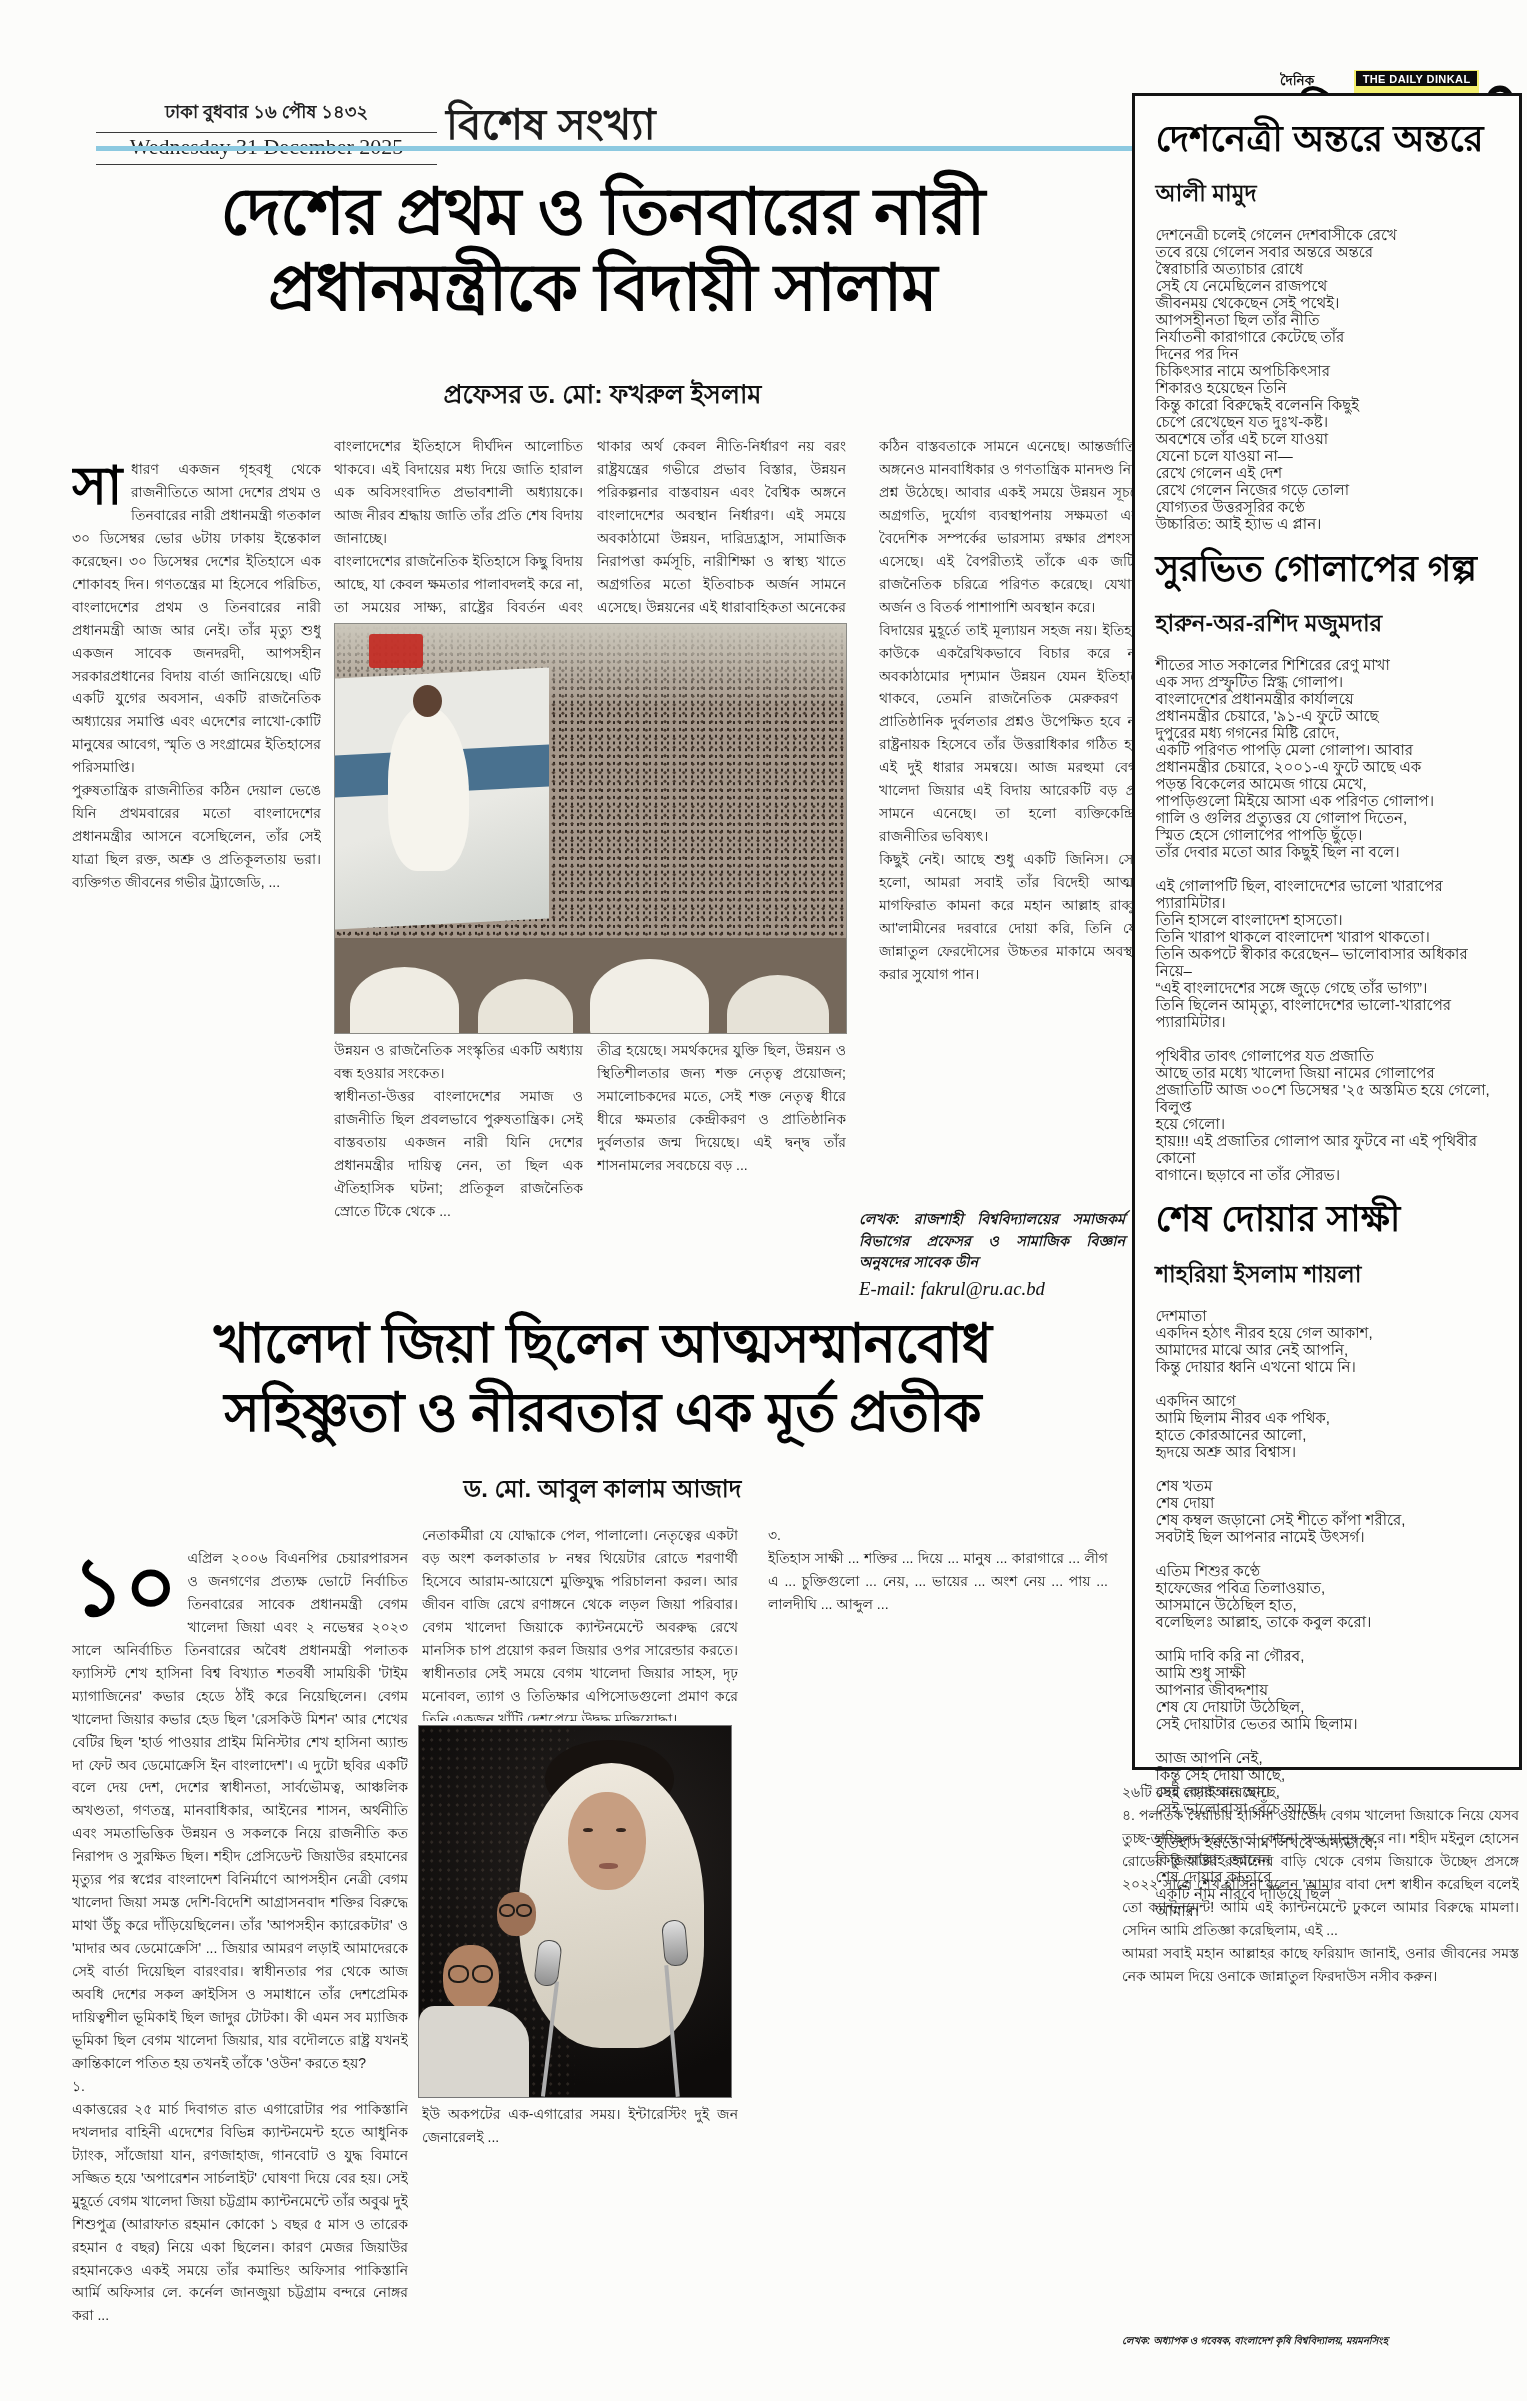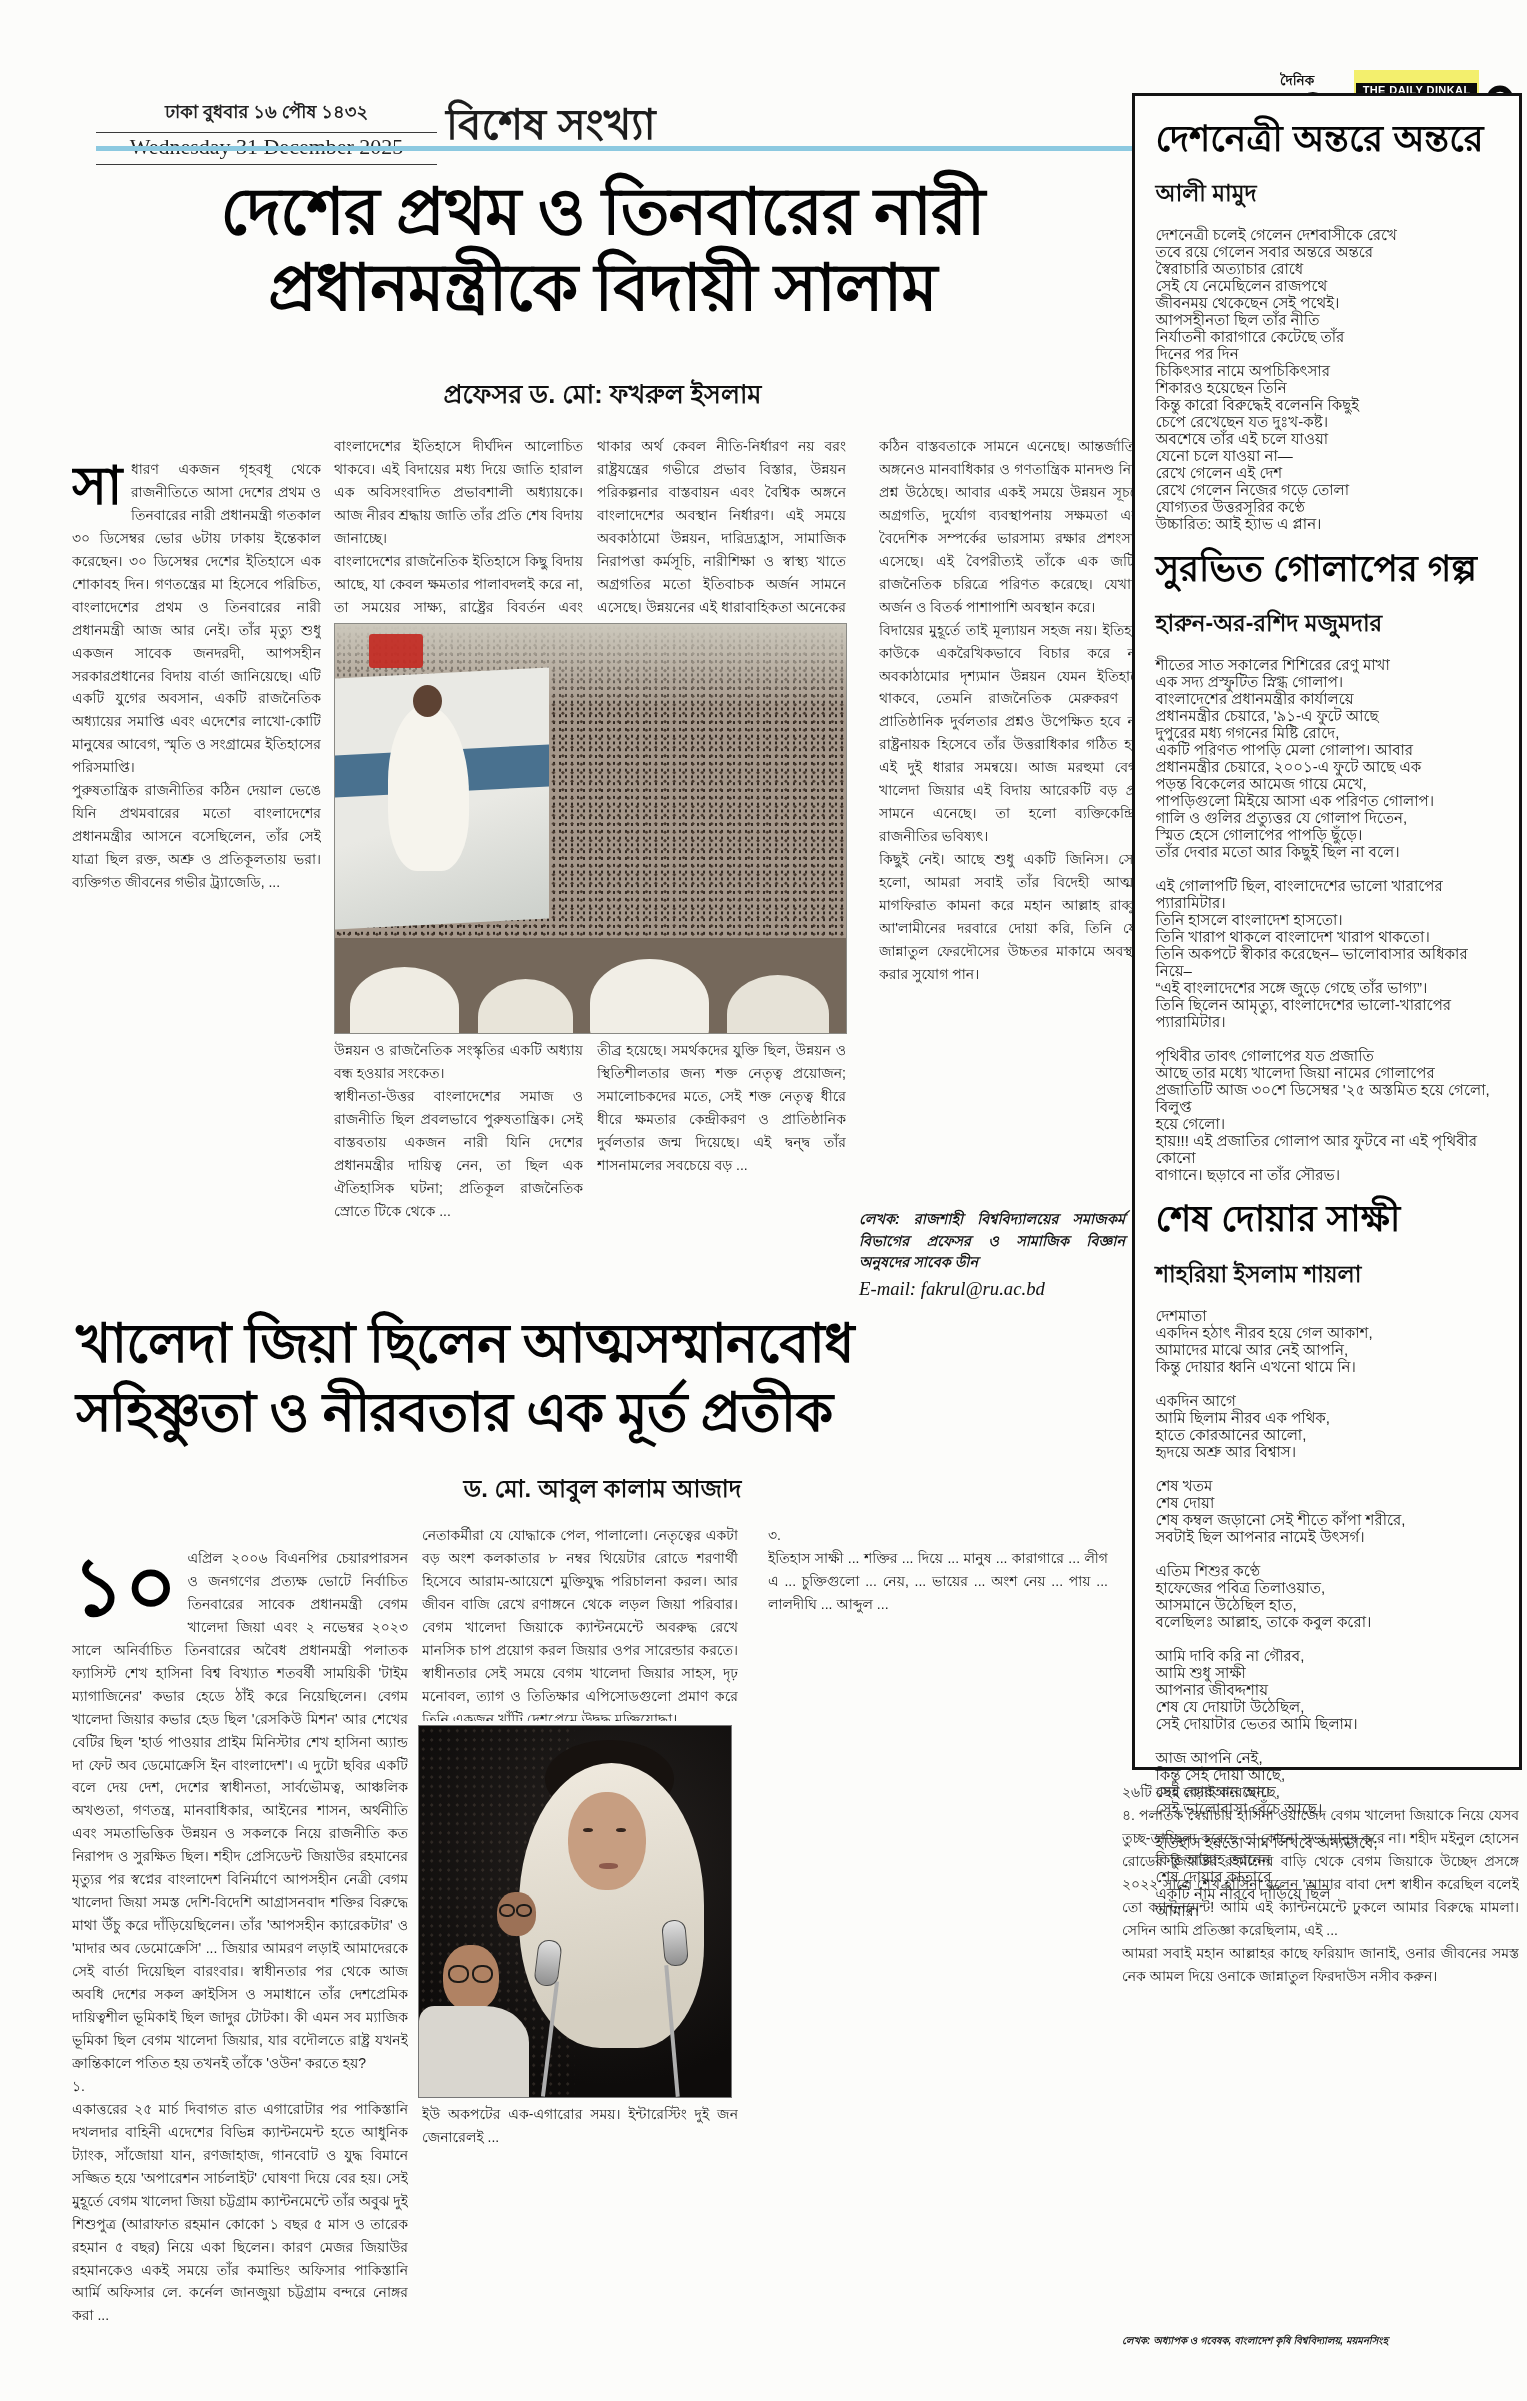"THE DAILY DINKAL" .mh-bar { margin-top: 12px -> none }
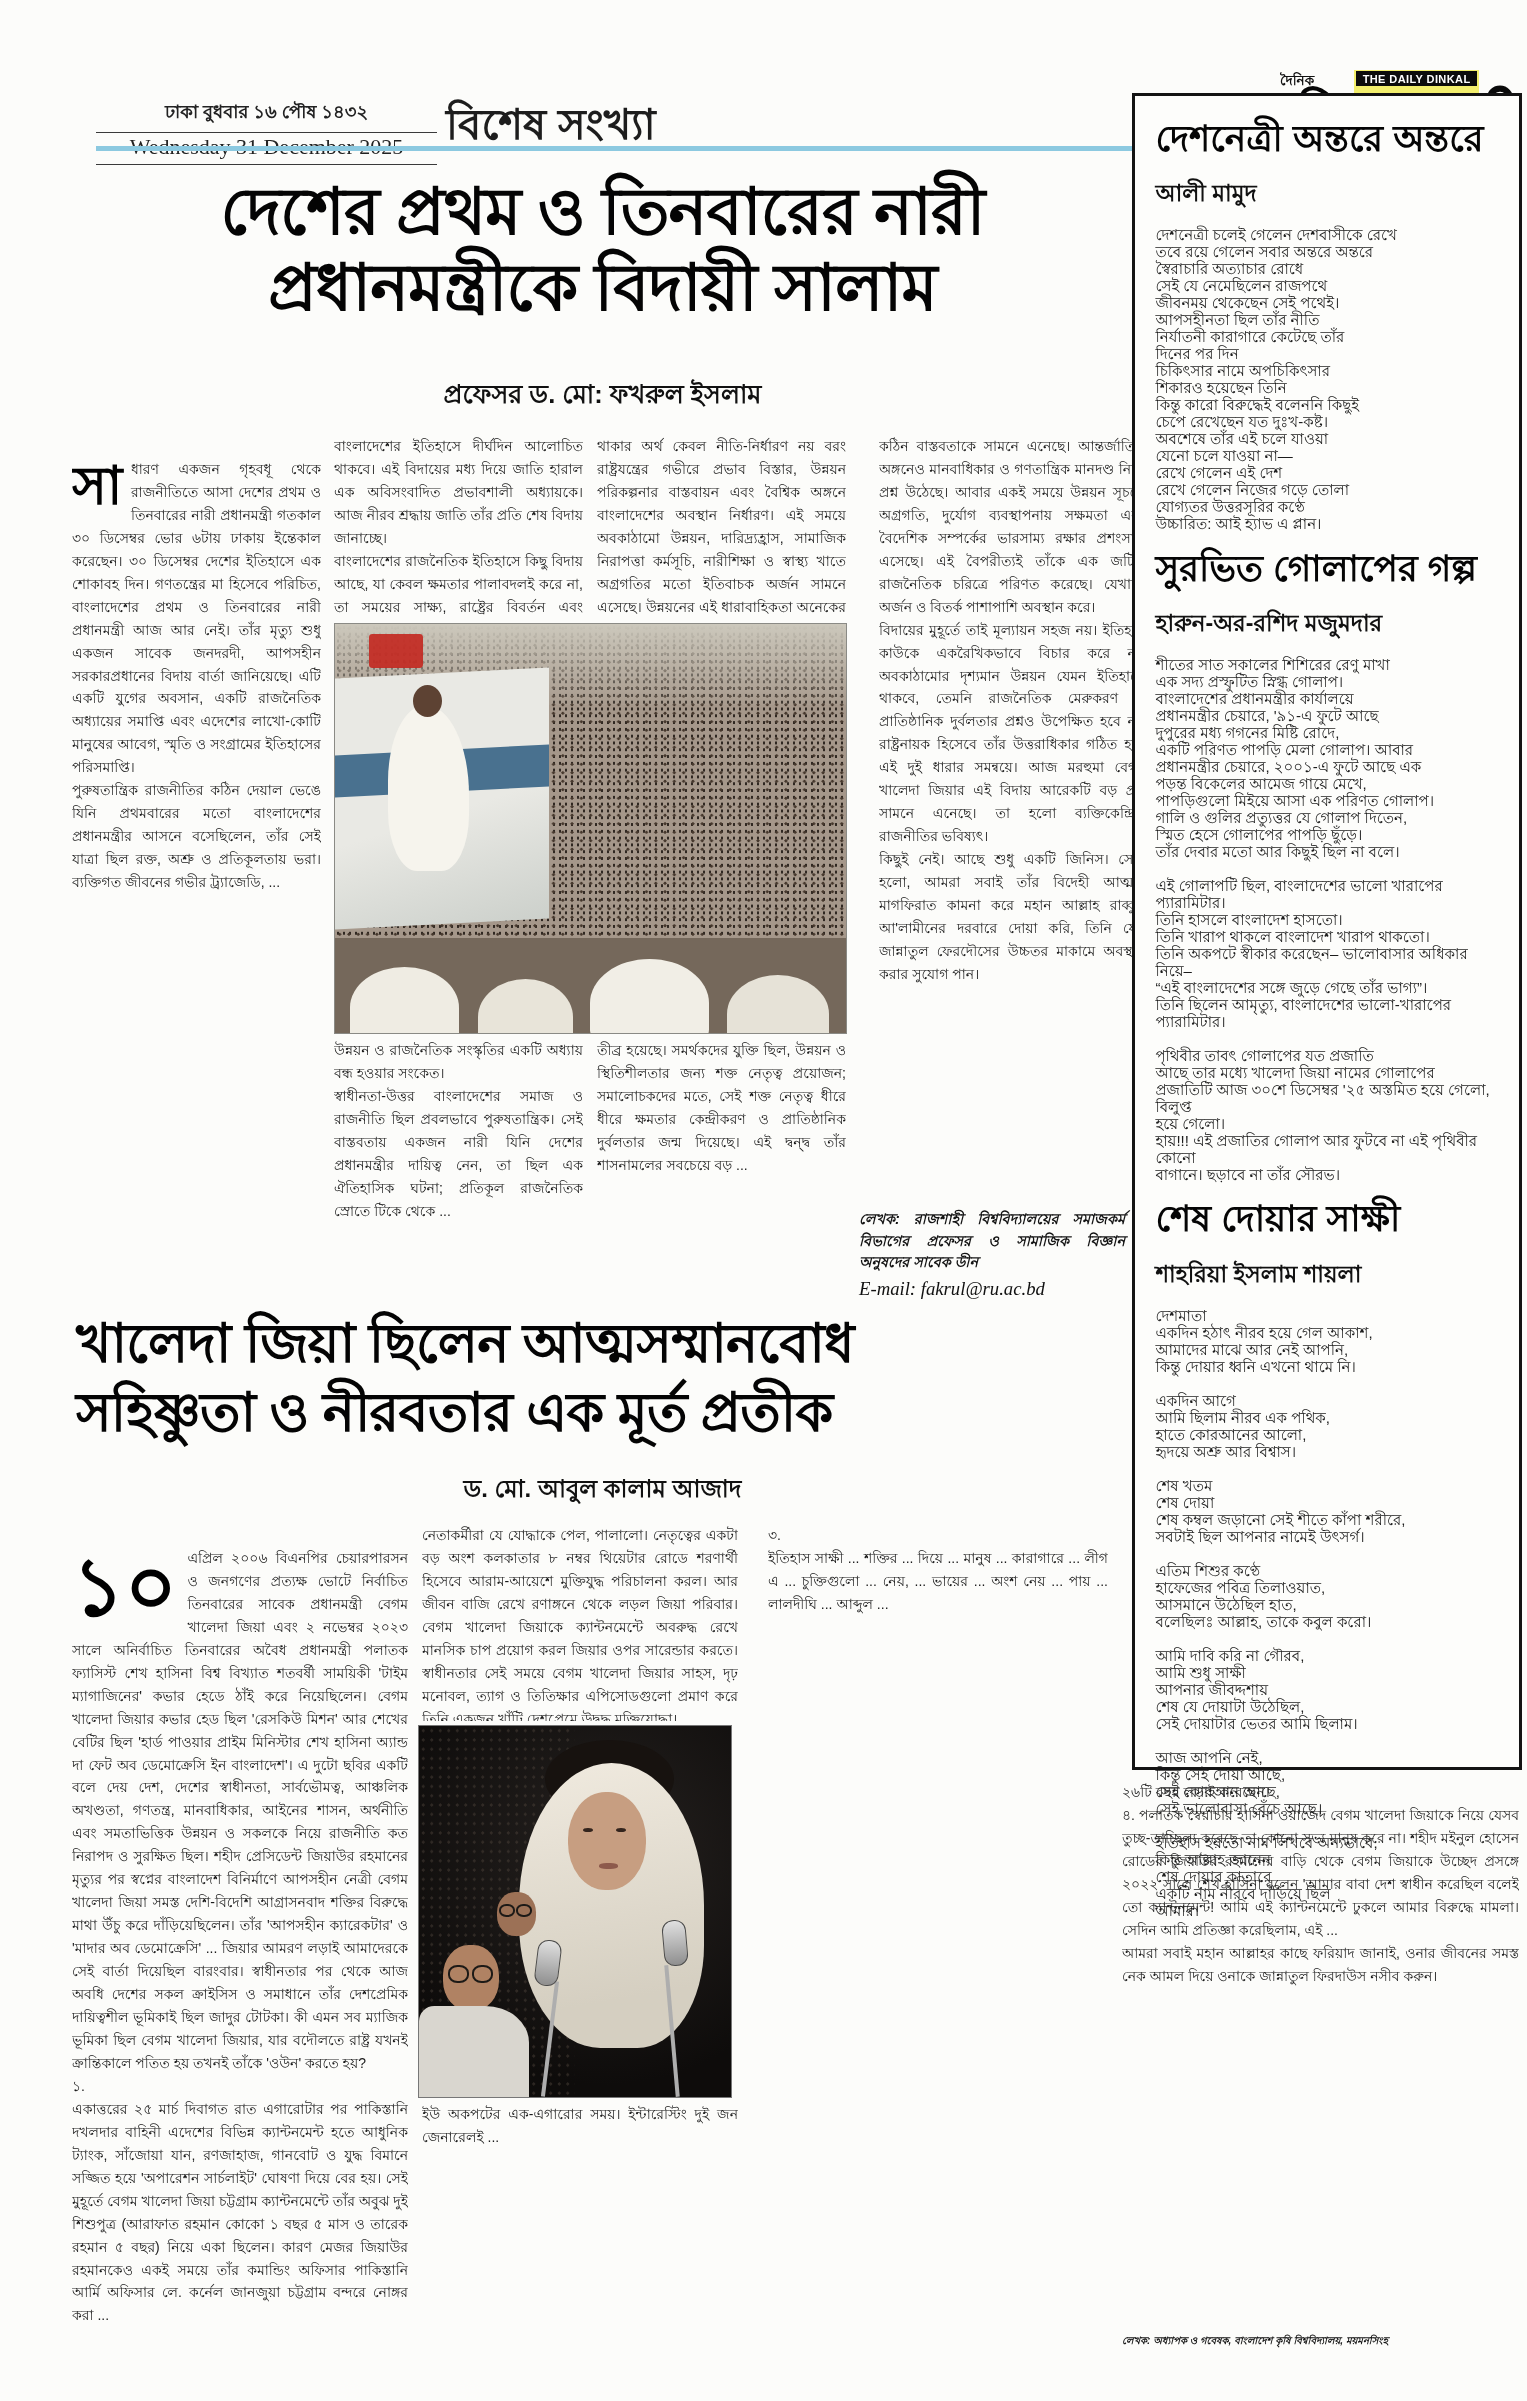"খালেদা জিয়া ছিলেন আত্মসম্মানবোধ" .a2-headline { text-align: none -> center }
